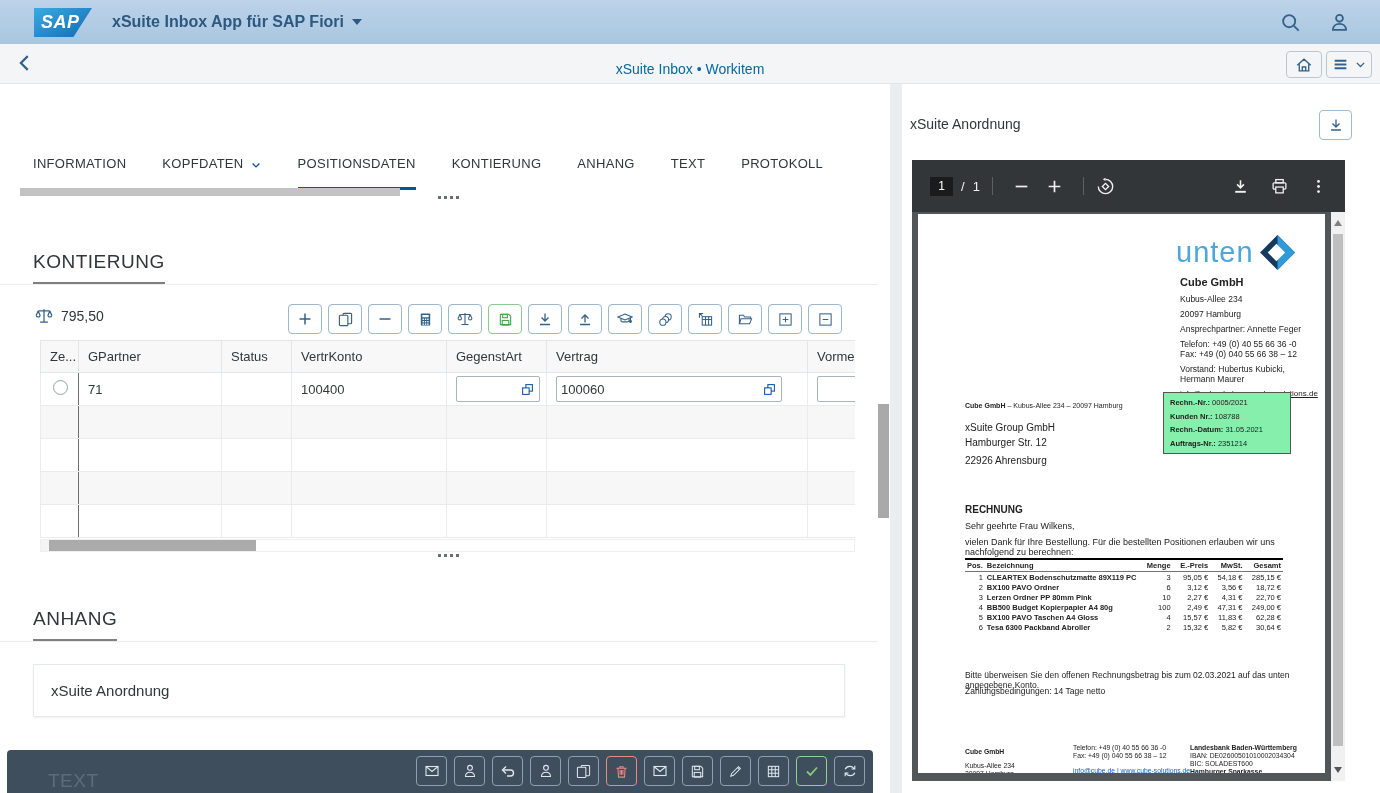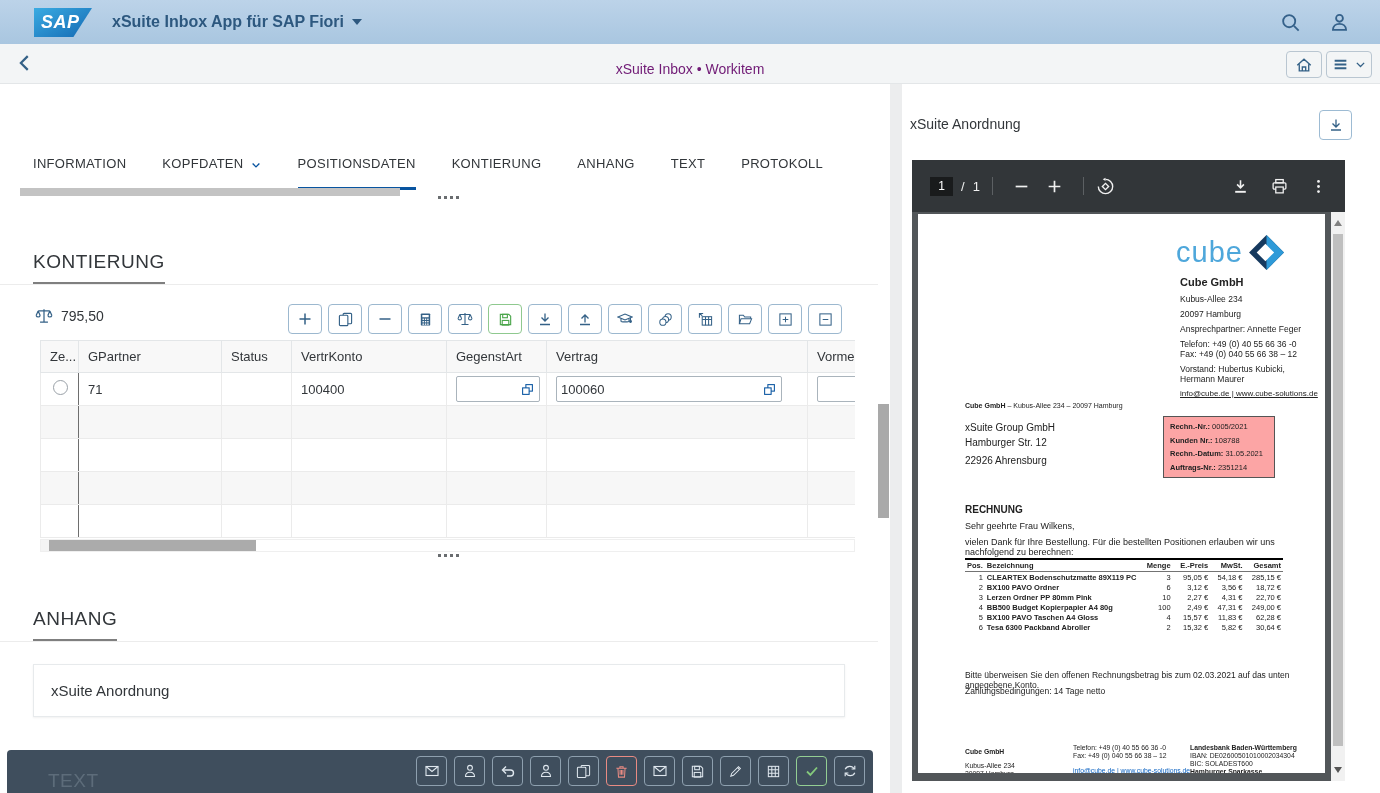"xSuite Inbox • Workitem" .nav-title { color: #701a75 -> #0369a1 }
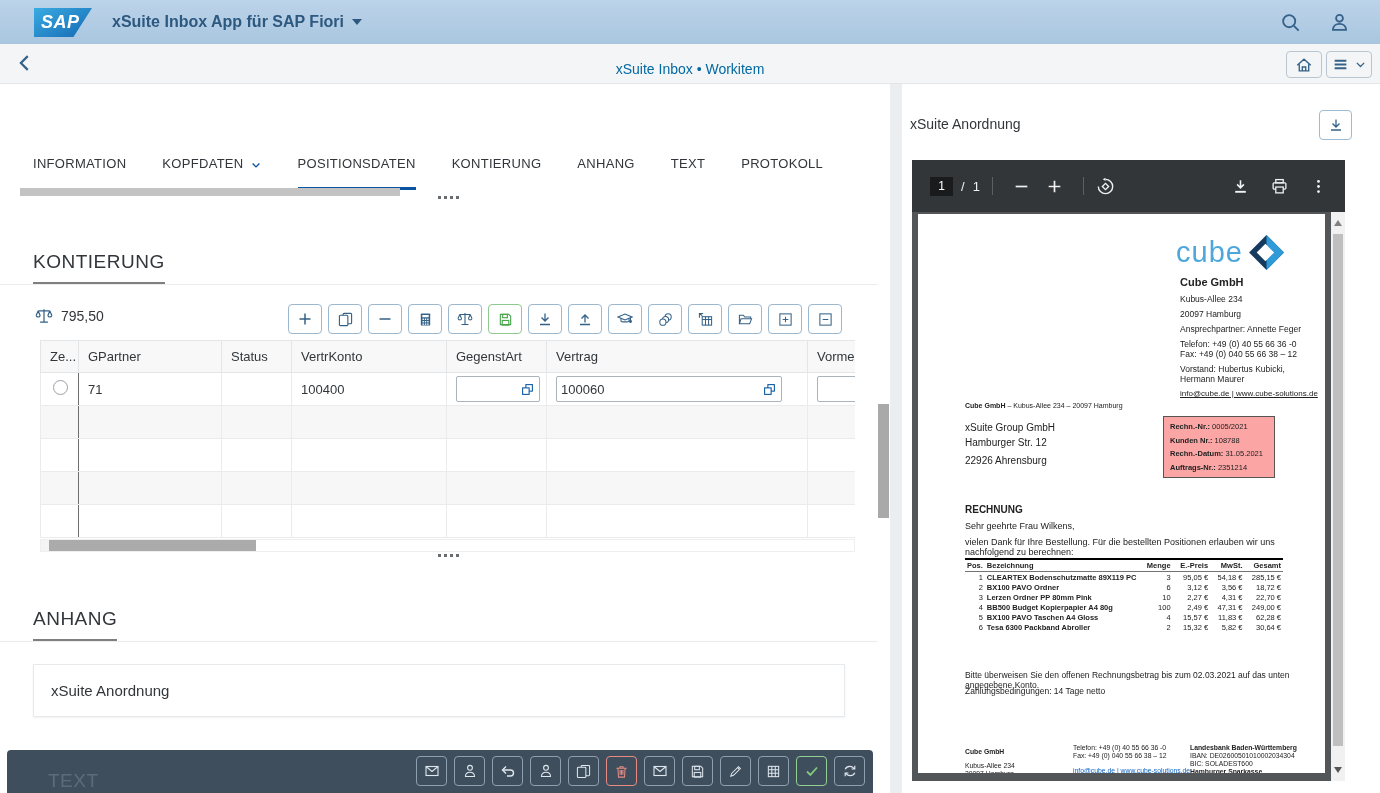"cube" span.lg-txt { text: cube -> unten }
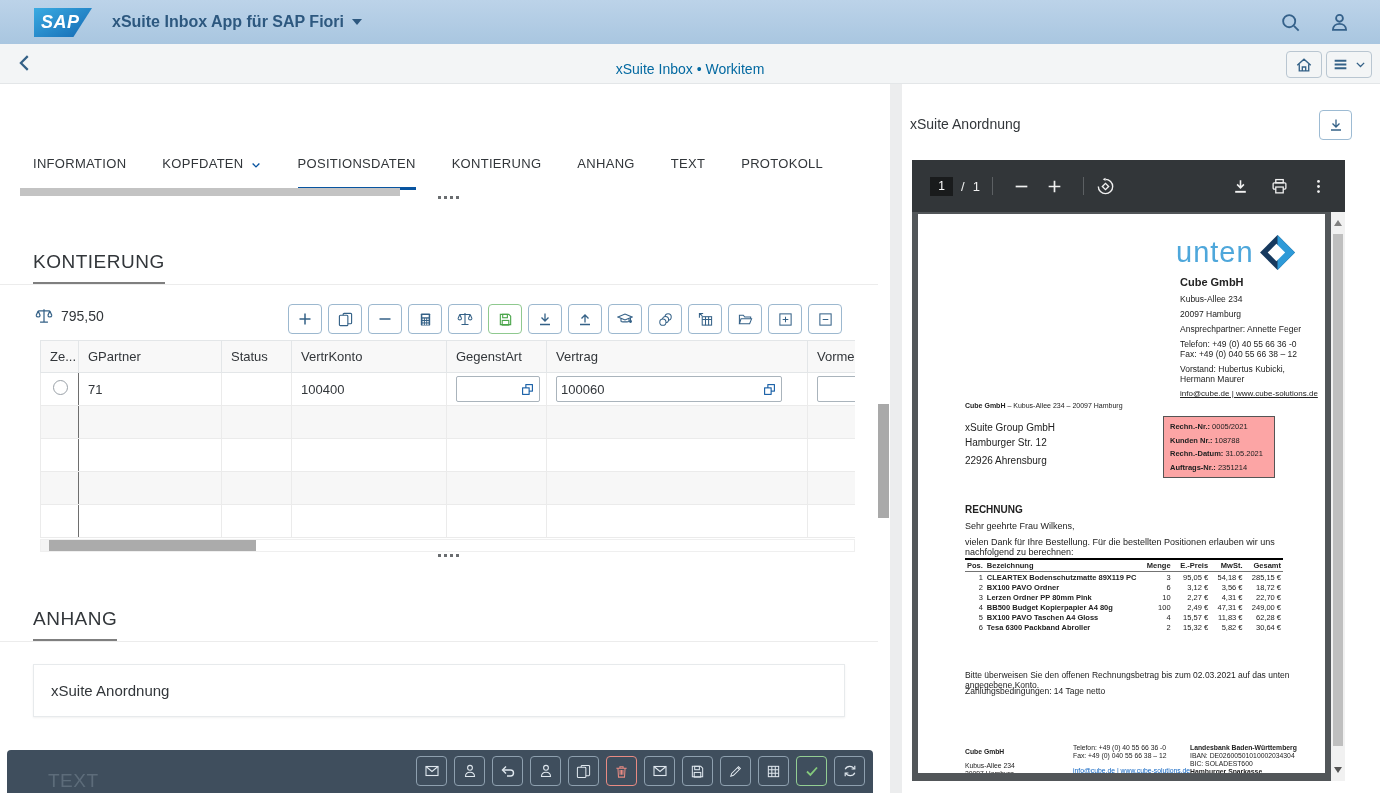"Rechn.-Nr.: 0005/2021" .meta-box { background: #fca5a5 -> #86efac; margin-top: 24px -> none; width: 112px -> 128px }
